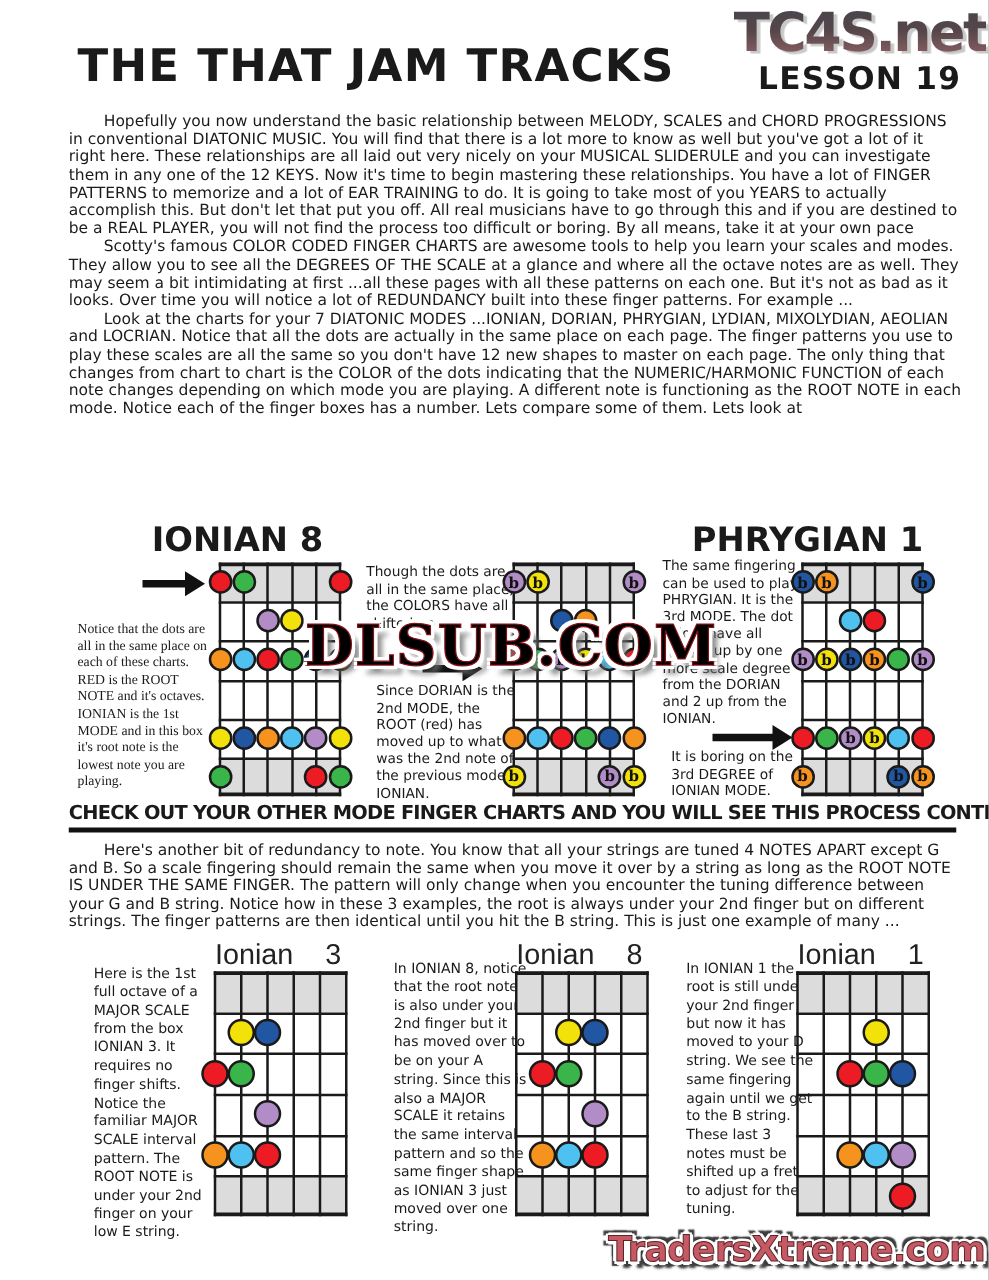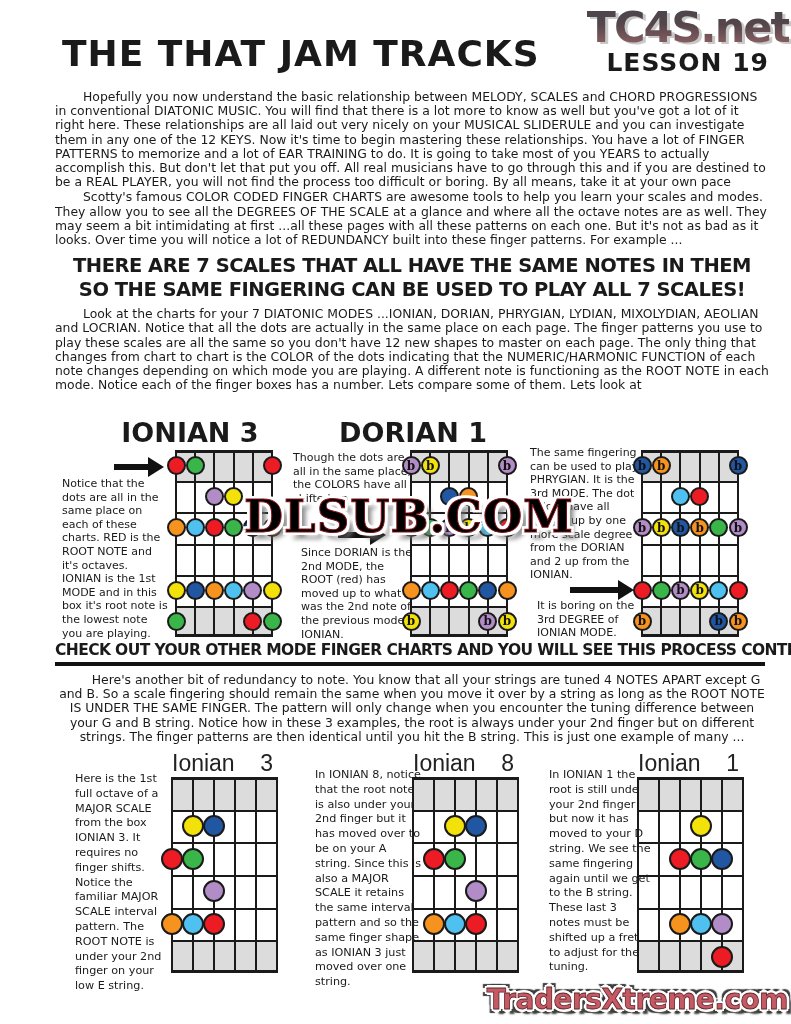"THERE ARE 7 SCALES THAT" div.bigheading { html: <div> <div>THERE ARE 7 SCALES THAT ALL HAVE THE SAME NOTES IN THEM</div> <div>SO THE SAME FINGERING CAN BE USED TO PLAY ALL 7 SCALES!</div> </div> -> none }
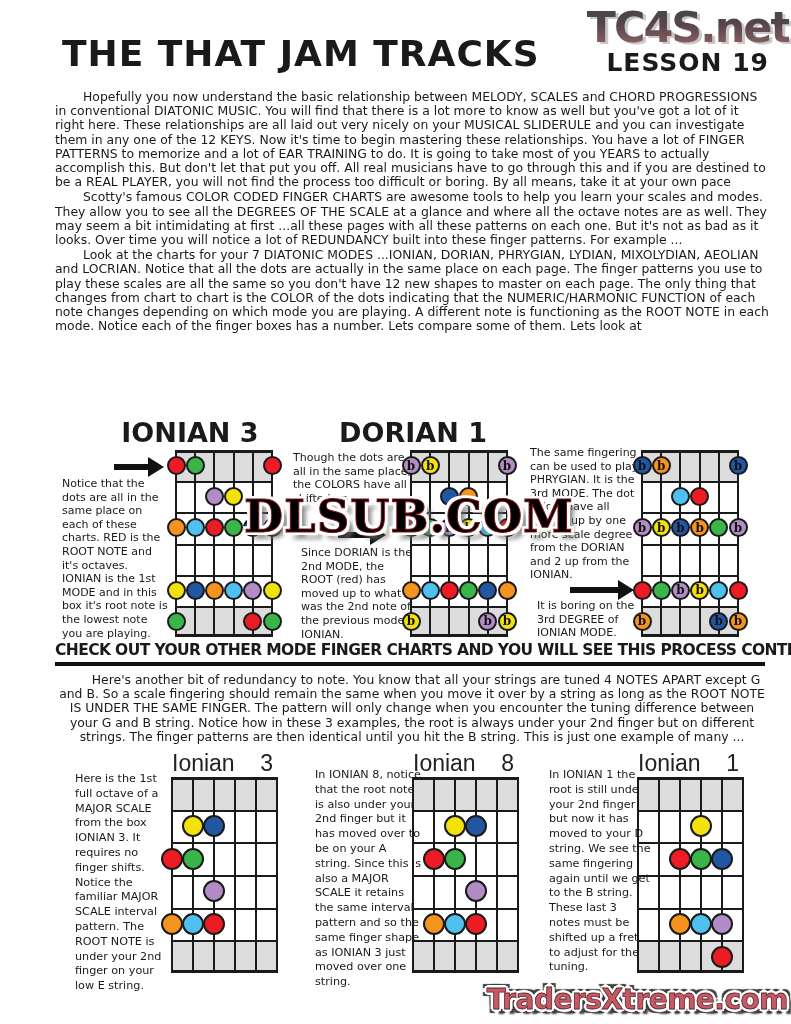"IONIAN 3" div.mode-title { text: 3 -> 8 }
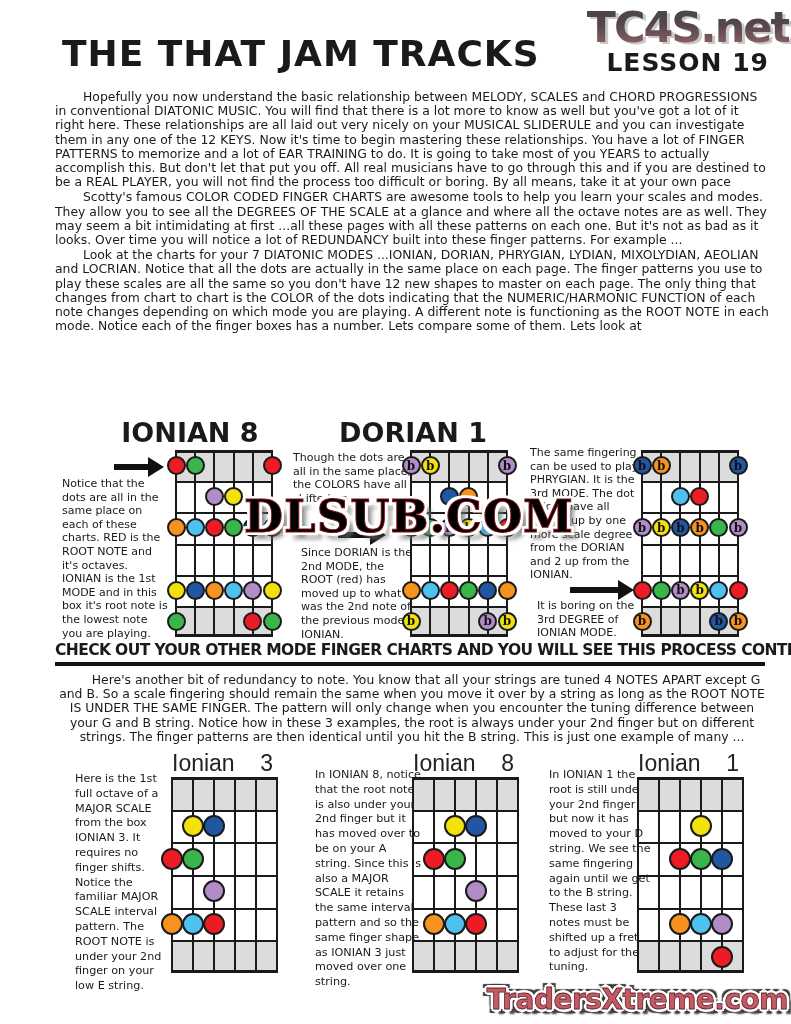"DORIAN 1" div.mode-title { html: <div>DORIAN 1</div> -> none }
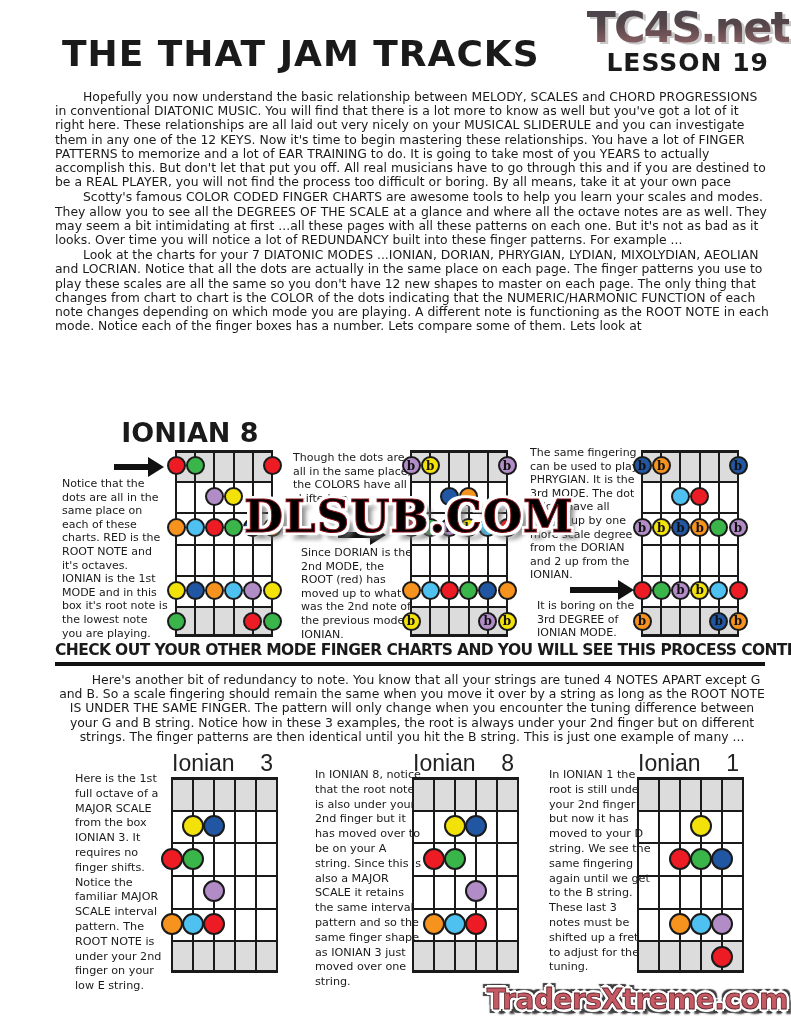"PHRYGIAN 1" div.mode-title { html: none -> <div>PHRYGIAN 1</div> }
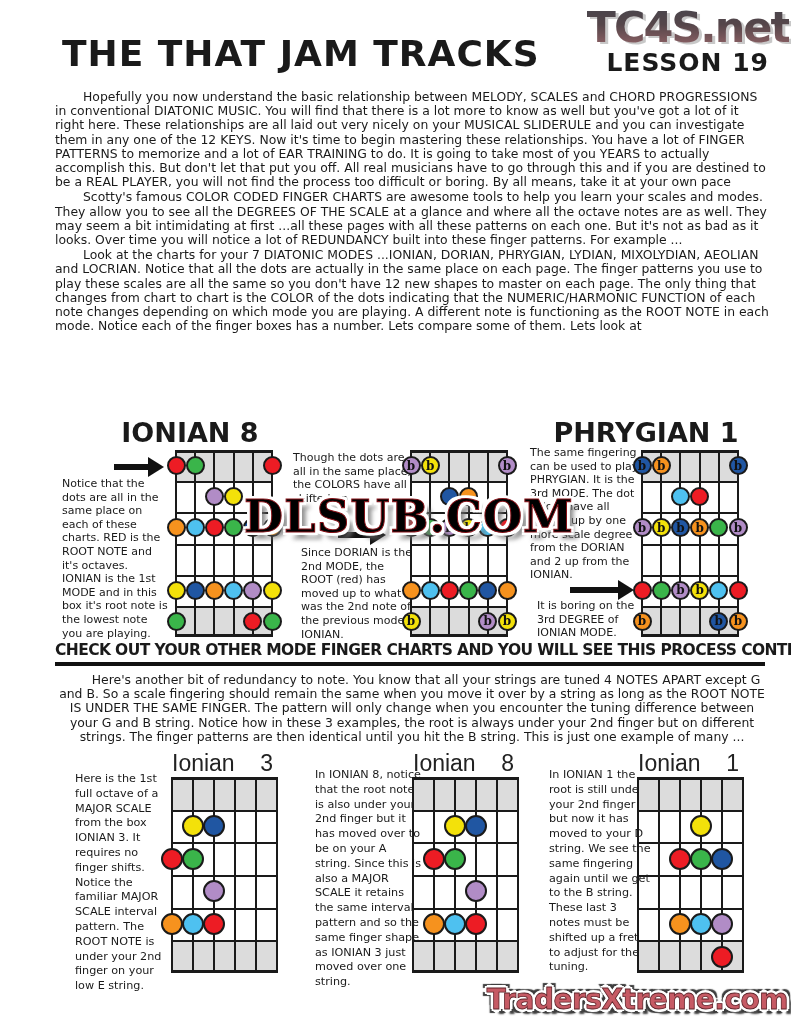"Notice that the dots are" div.side { font-family: none -> Liberation Serif, serif; top: 477px -> 497px }
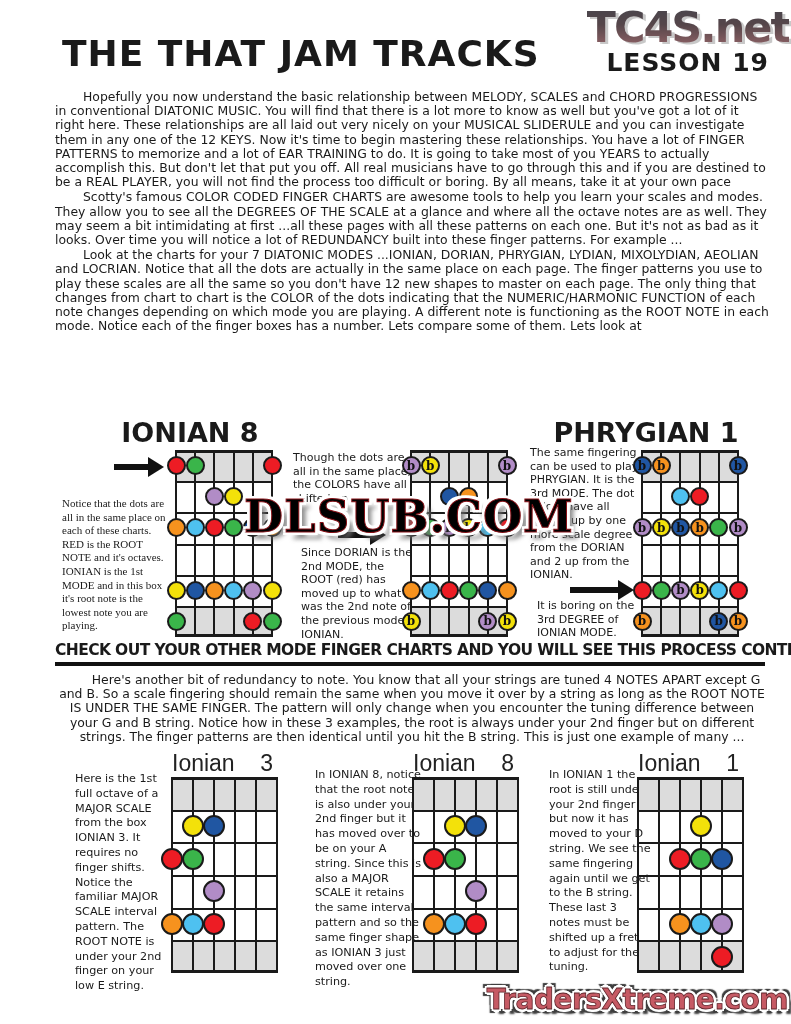"Here's another bit of redundancy" .para4 { text-align: center -> none }
